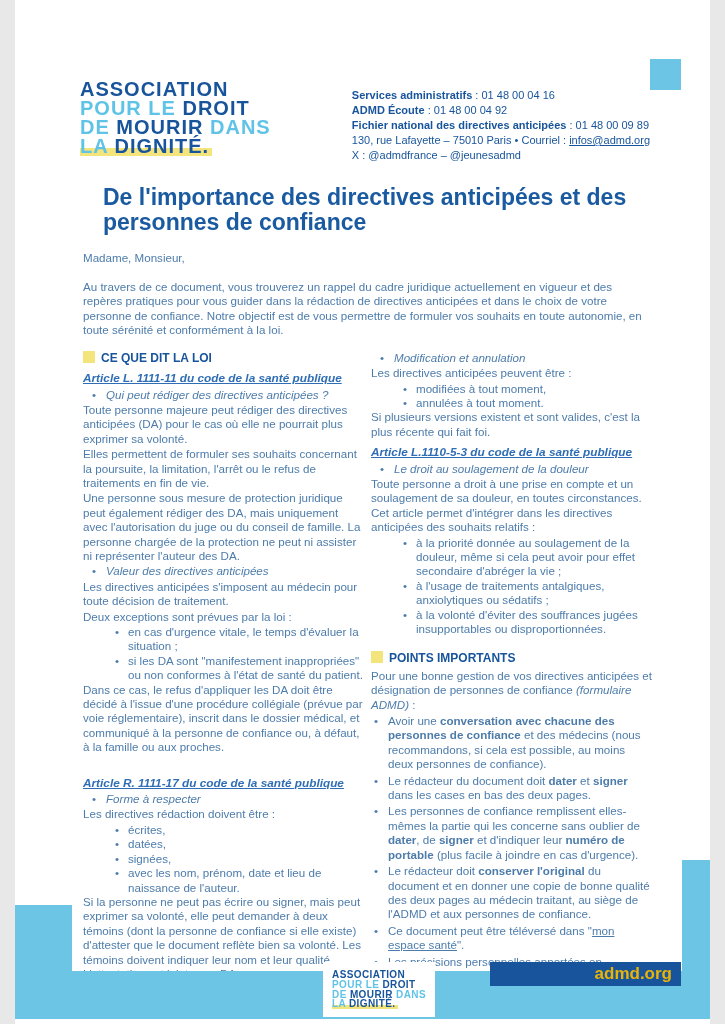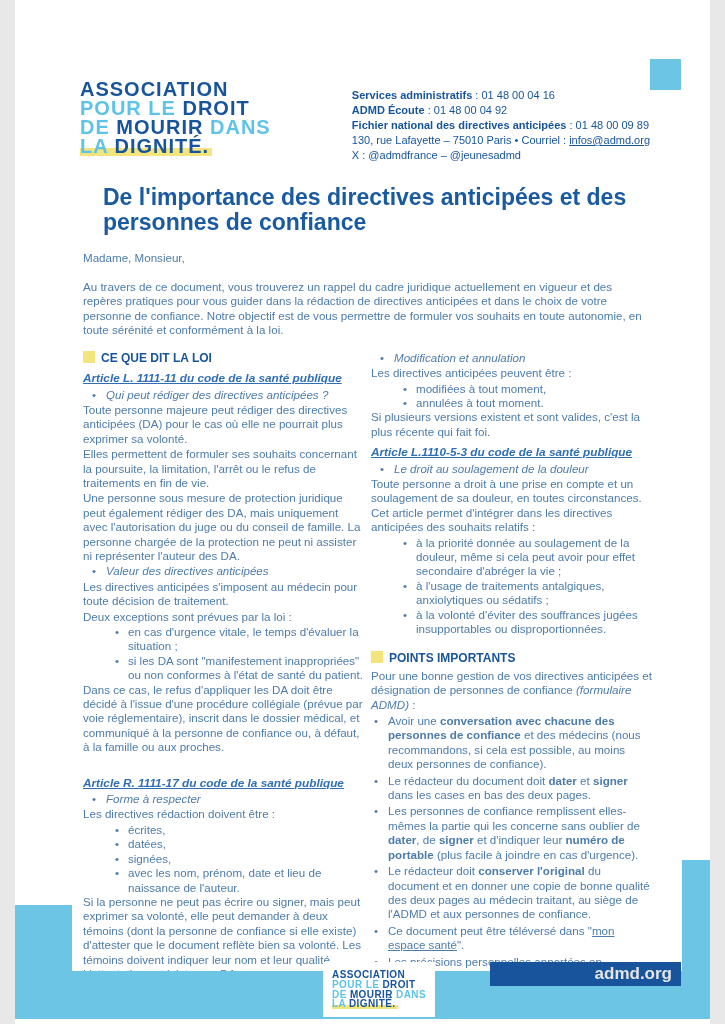"admd.org" .admd-box { color: #e5e5e5 -> #eab308 }
